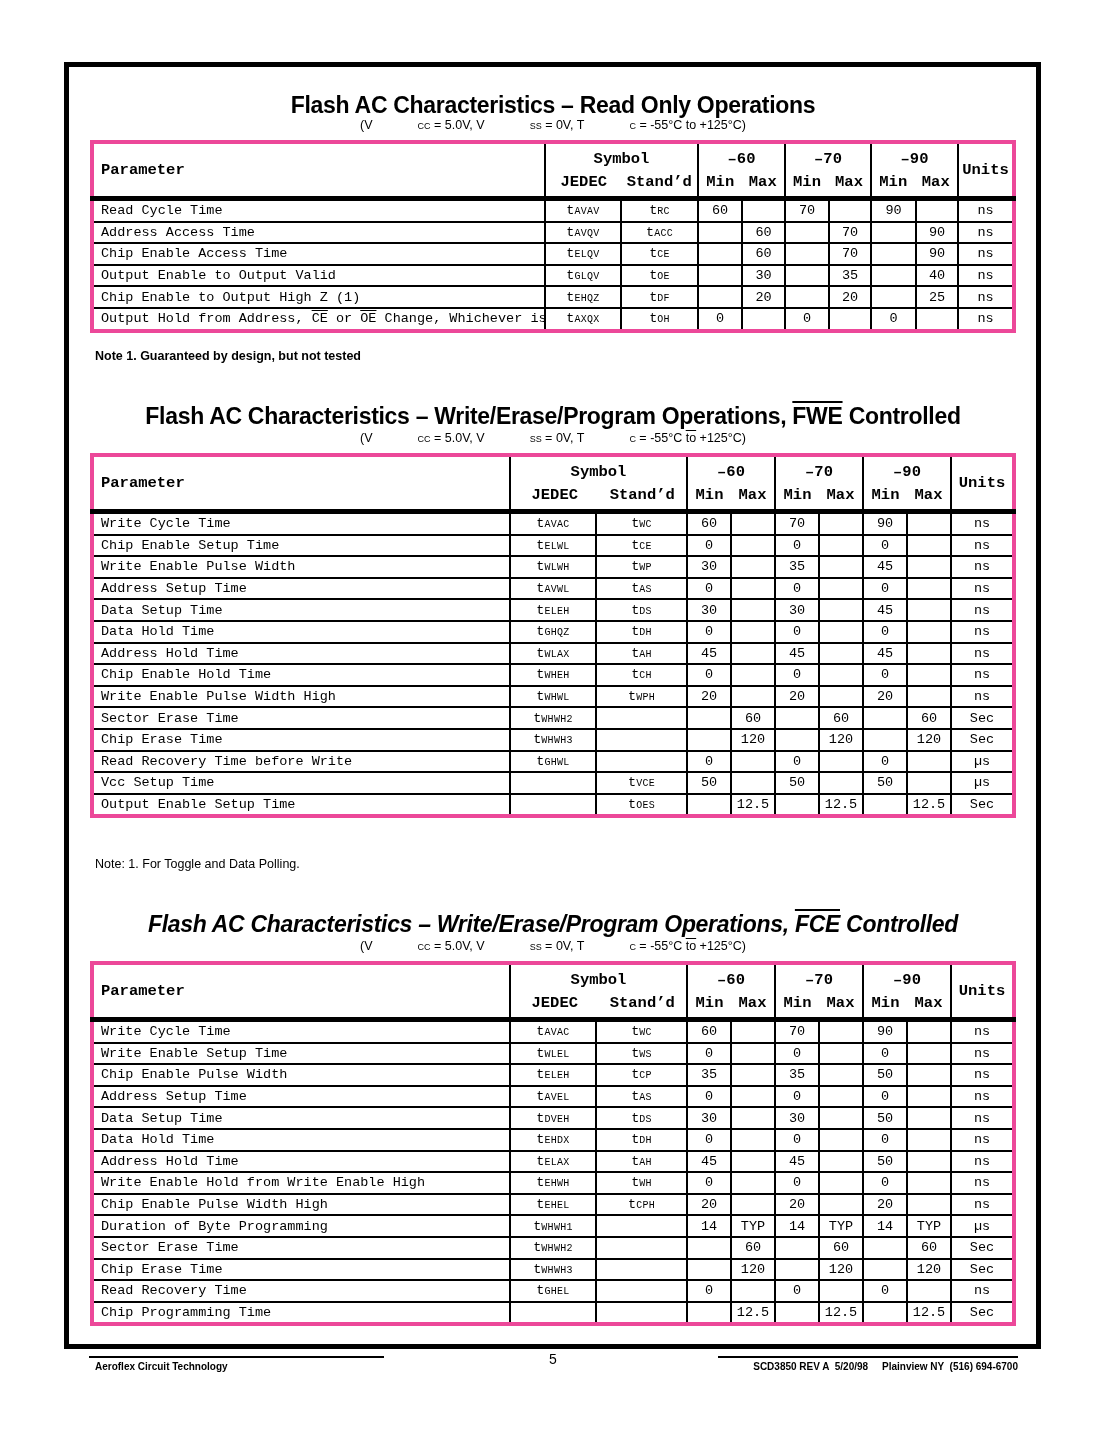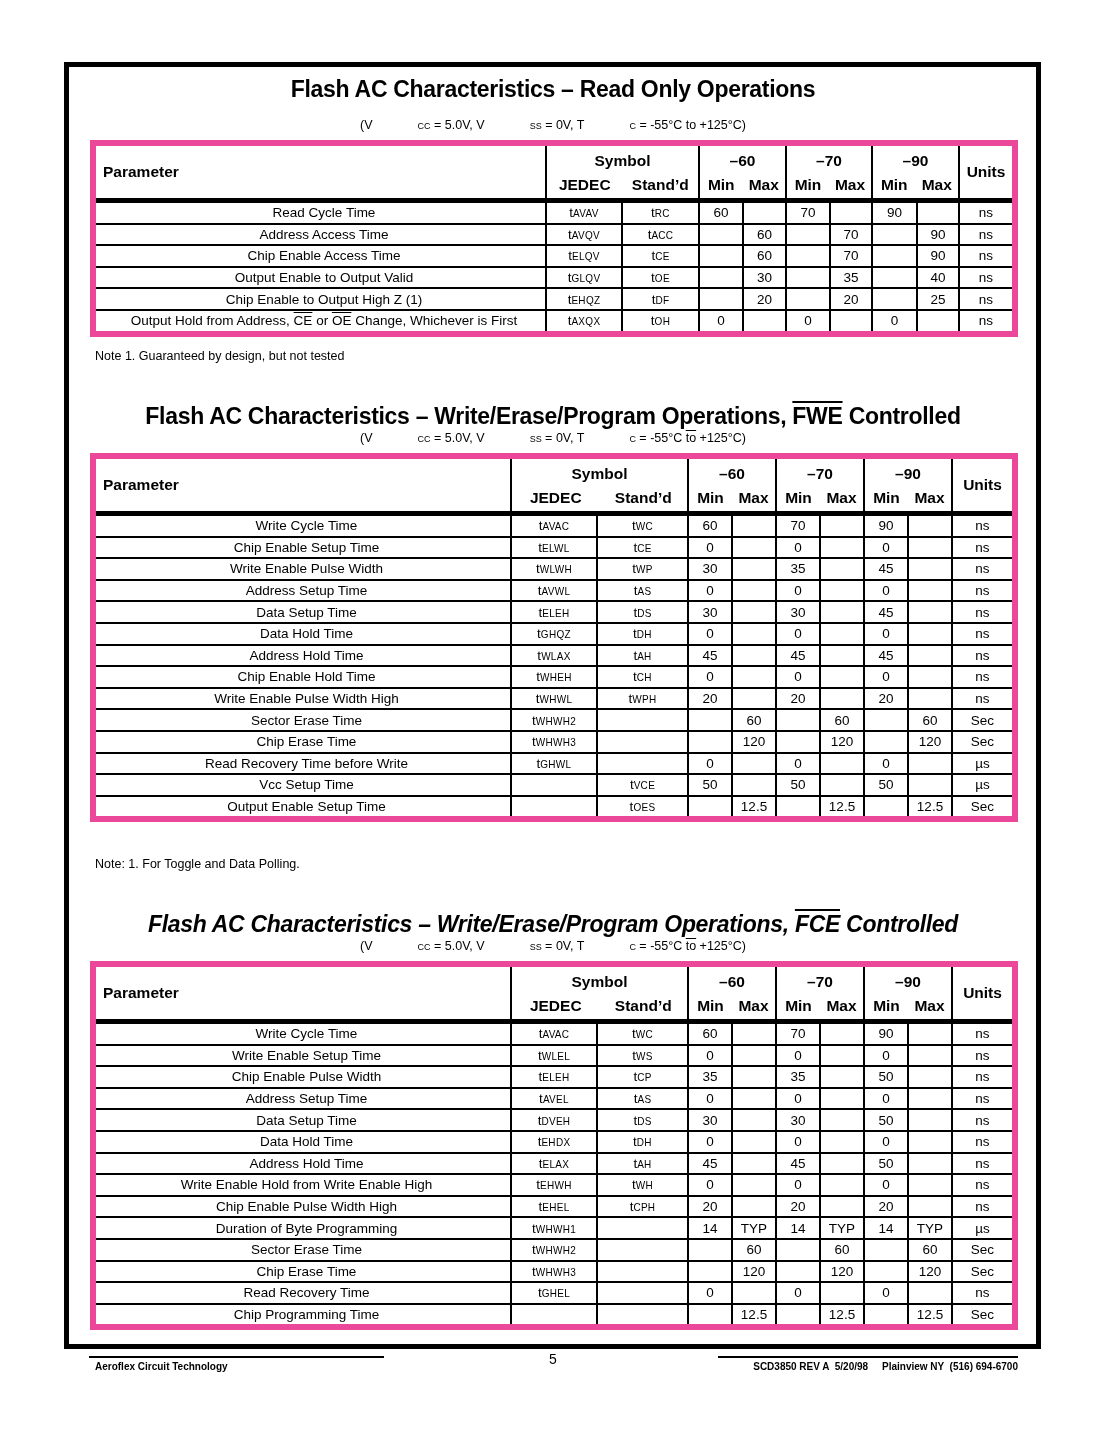"Flash AC Characteristics – Read" div.sect-title { top: 76px -> 92px }
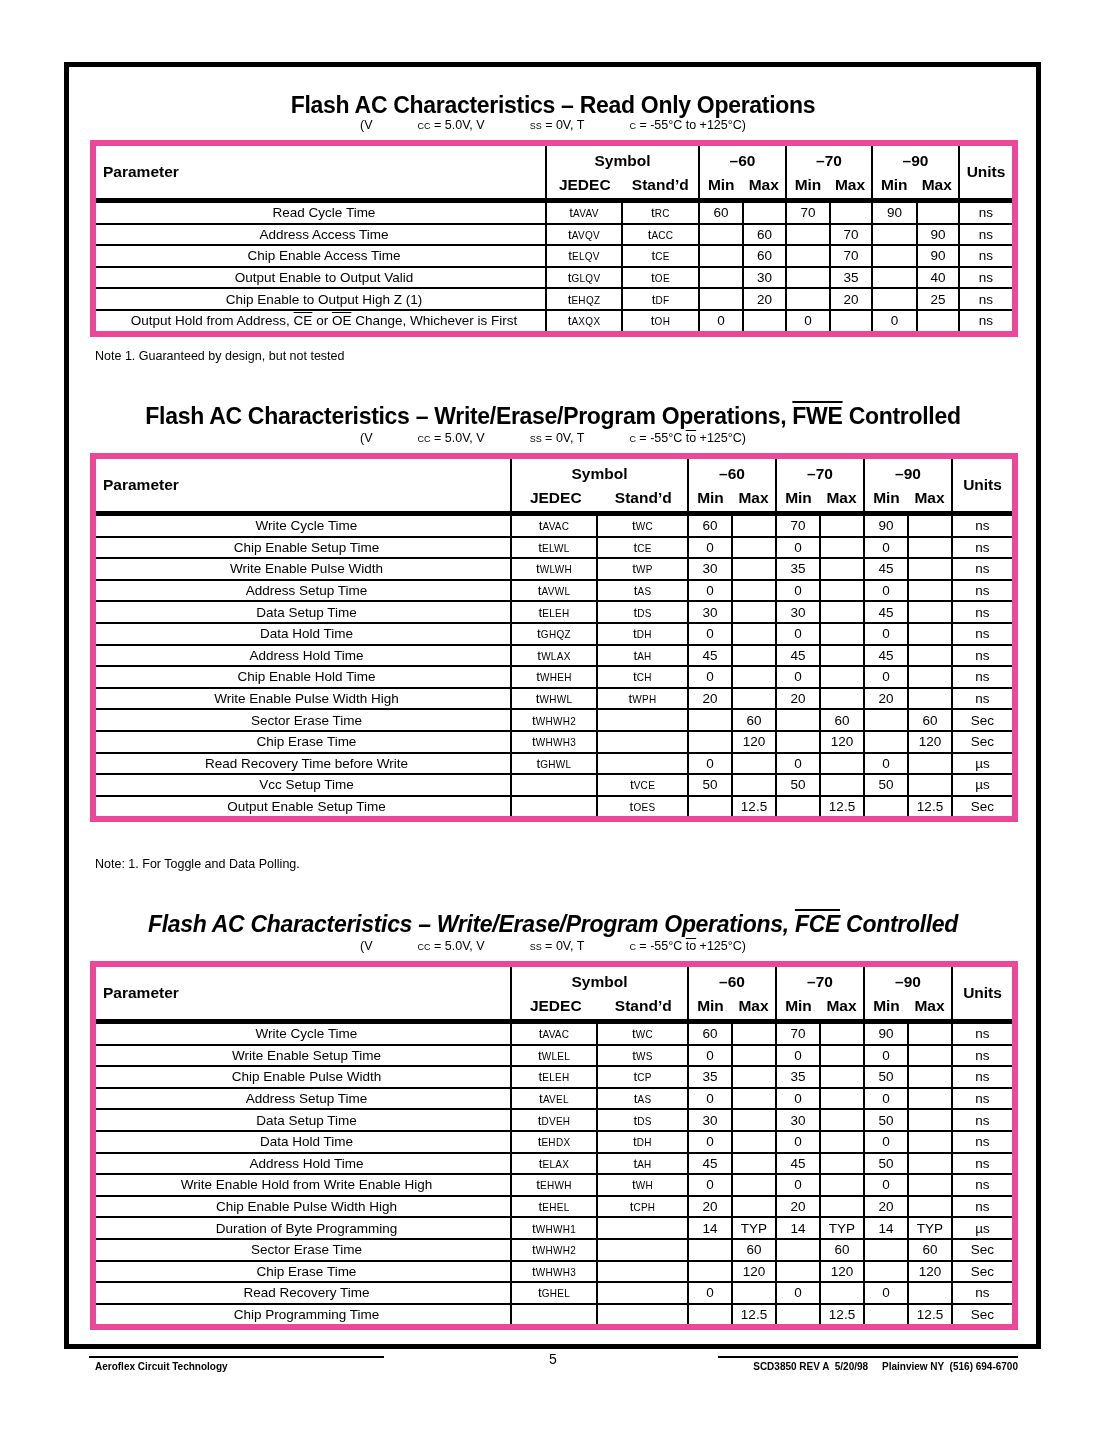"Parameter" table.ac { border: 6px solid #ec4899 -> 4px solid #ec4899; font-family: none -> Liberation Mono, monospace }
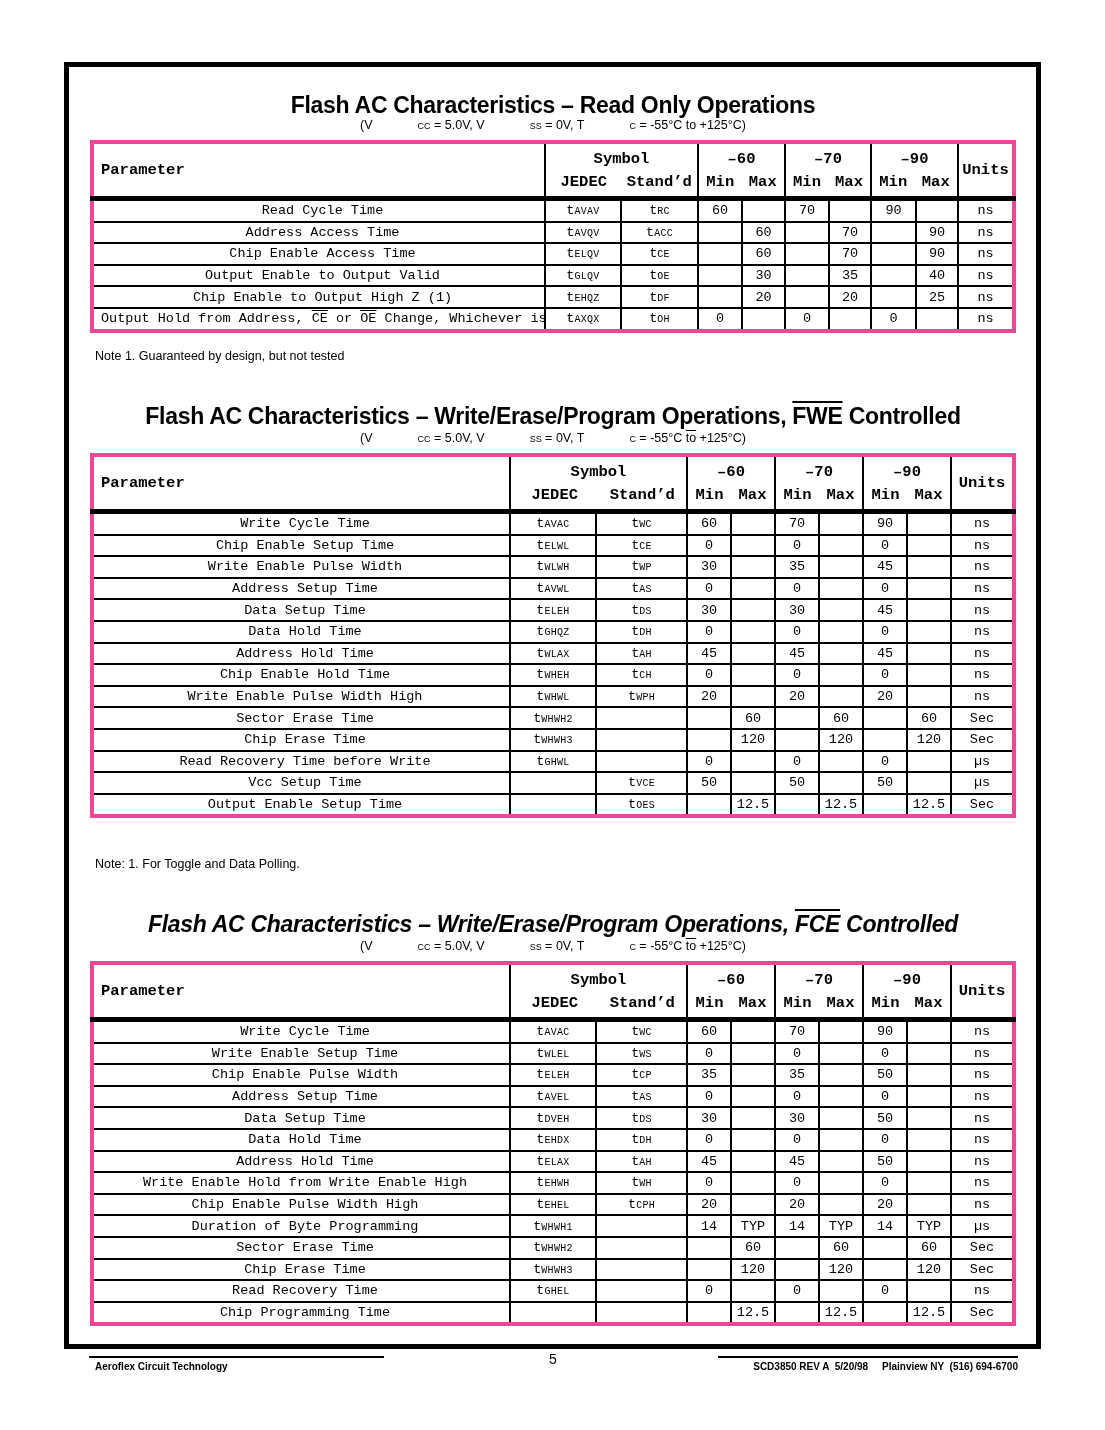"Read Cycle Time" .ac tbody td.c-param { text-align: center -> left }
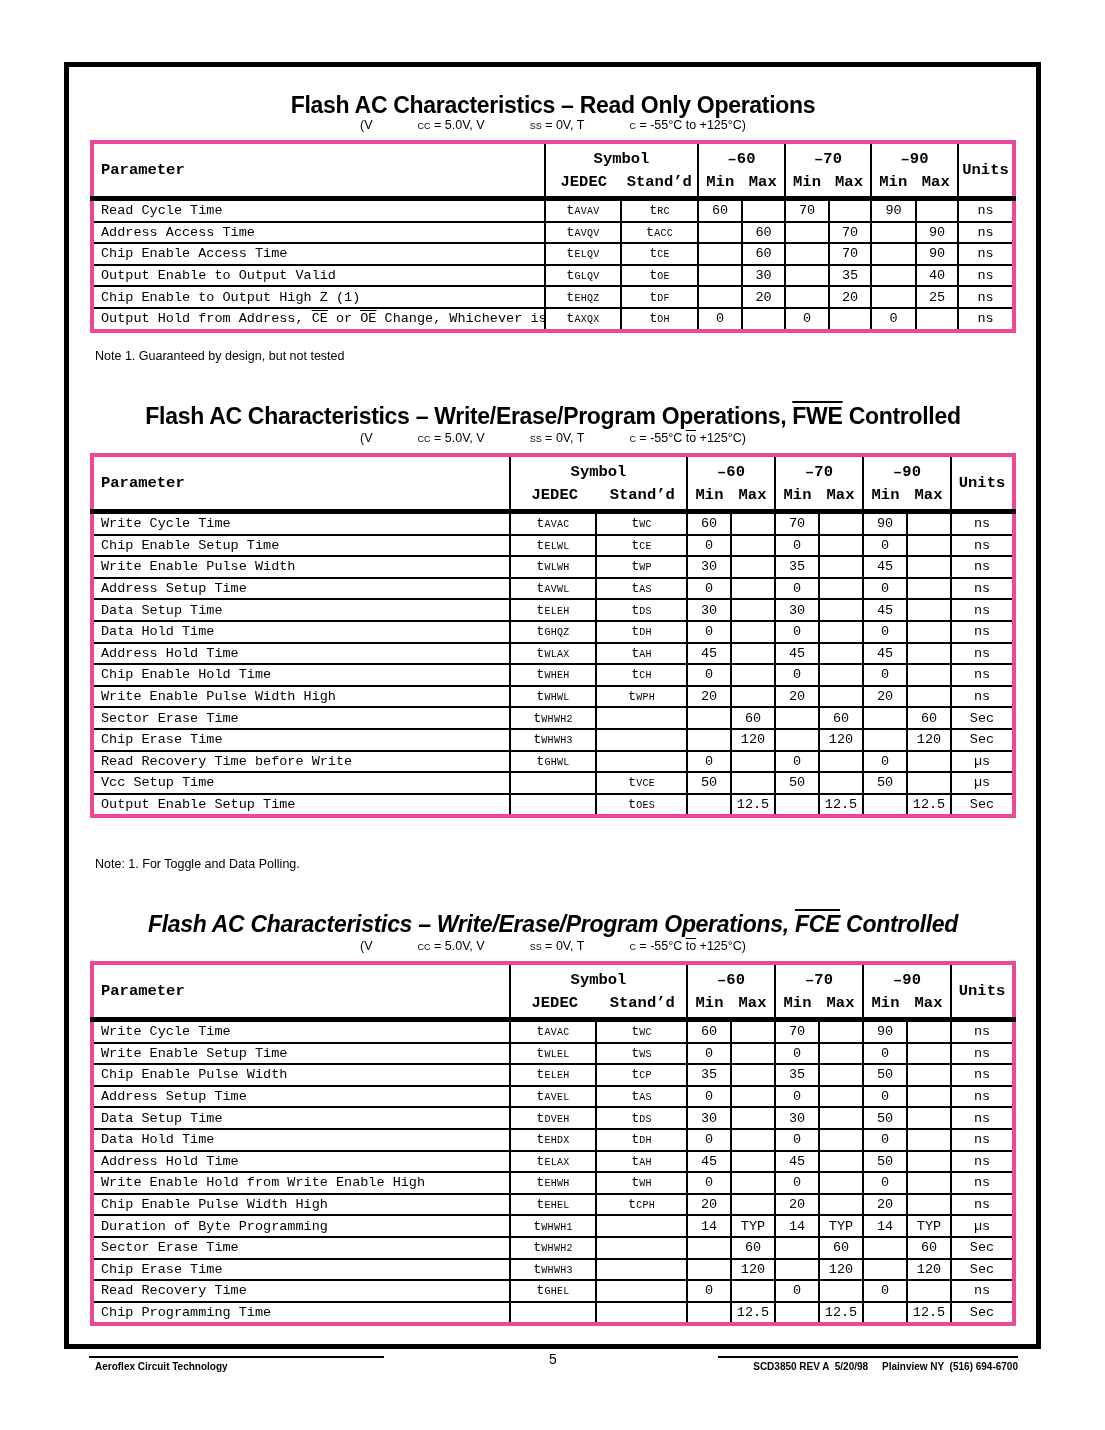"Note 1. Guaranteed by design," div.note { font-weight: none -> bold }
